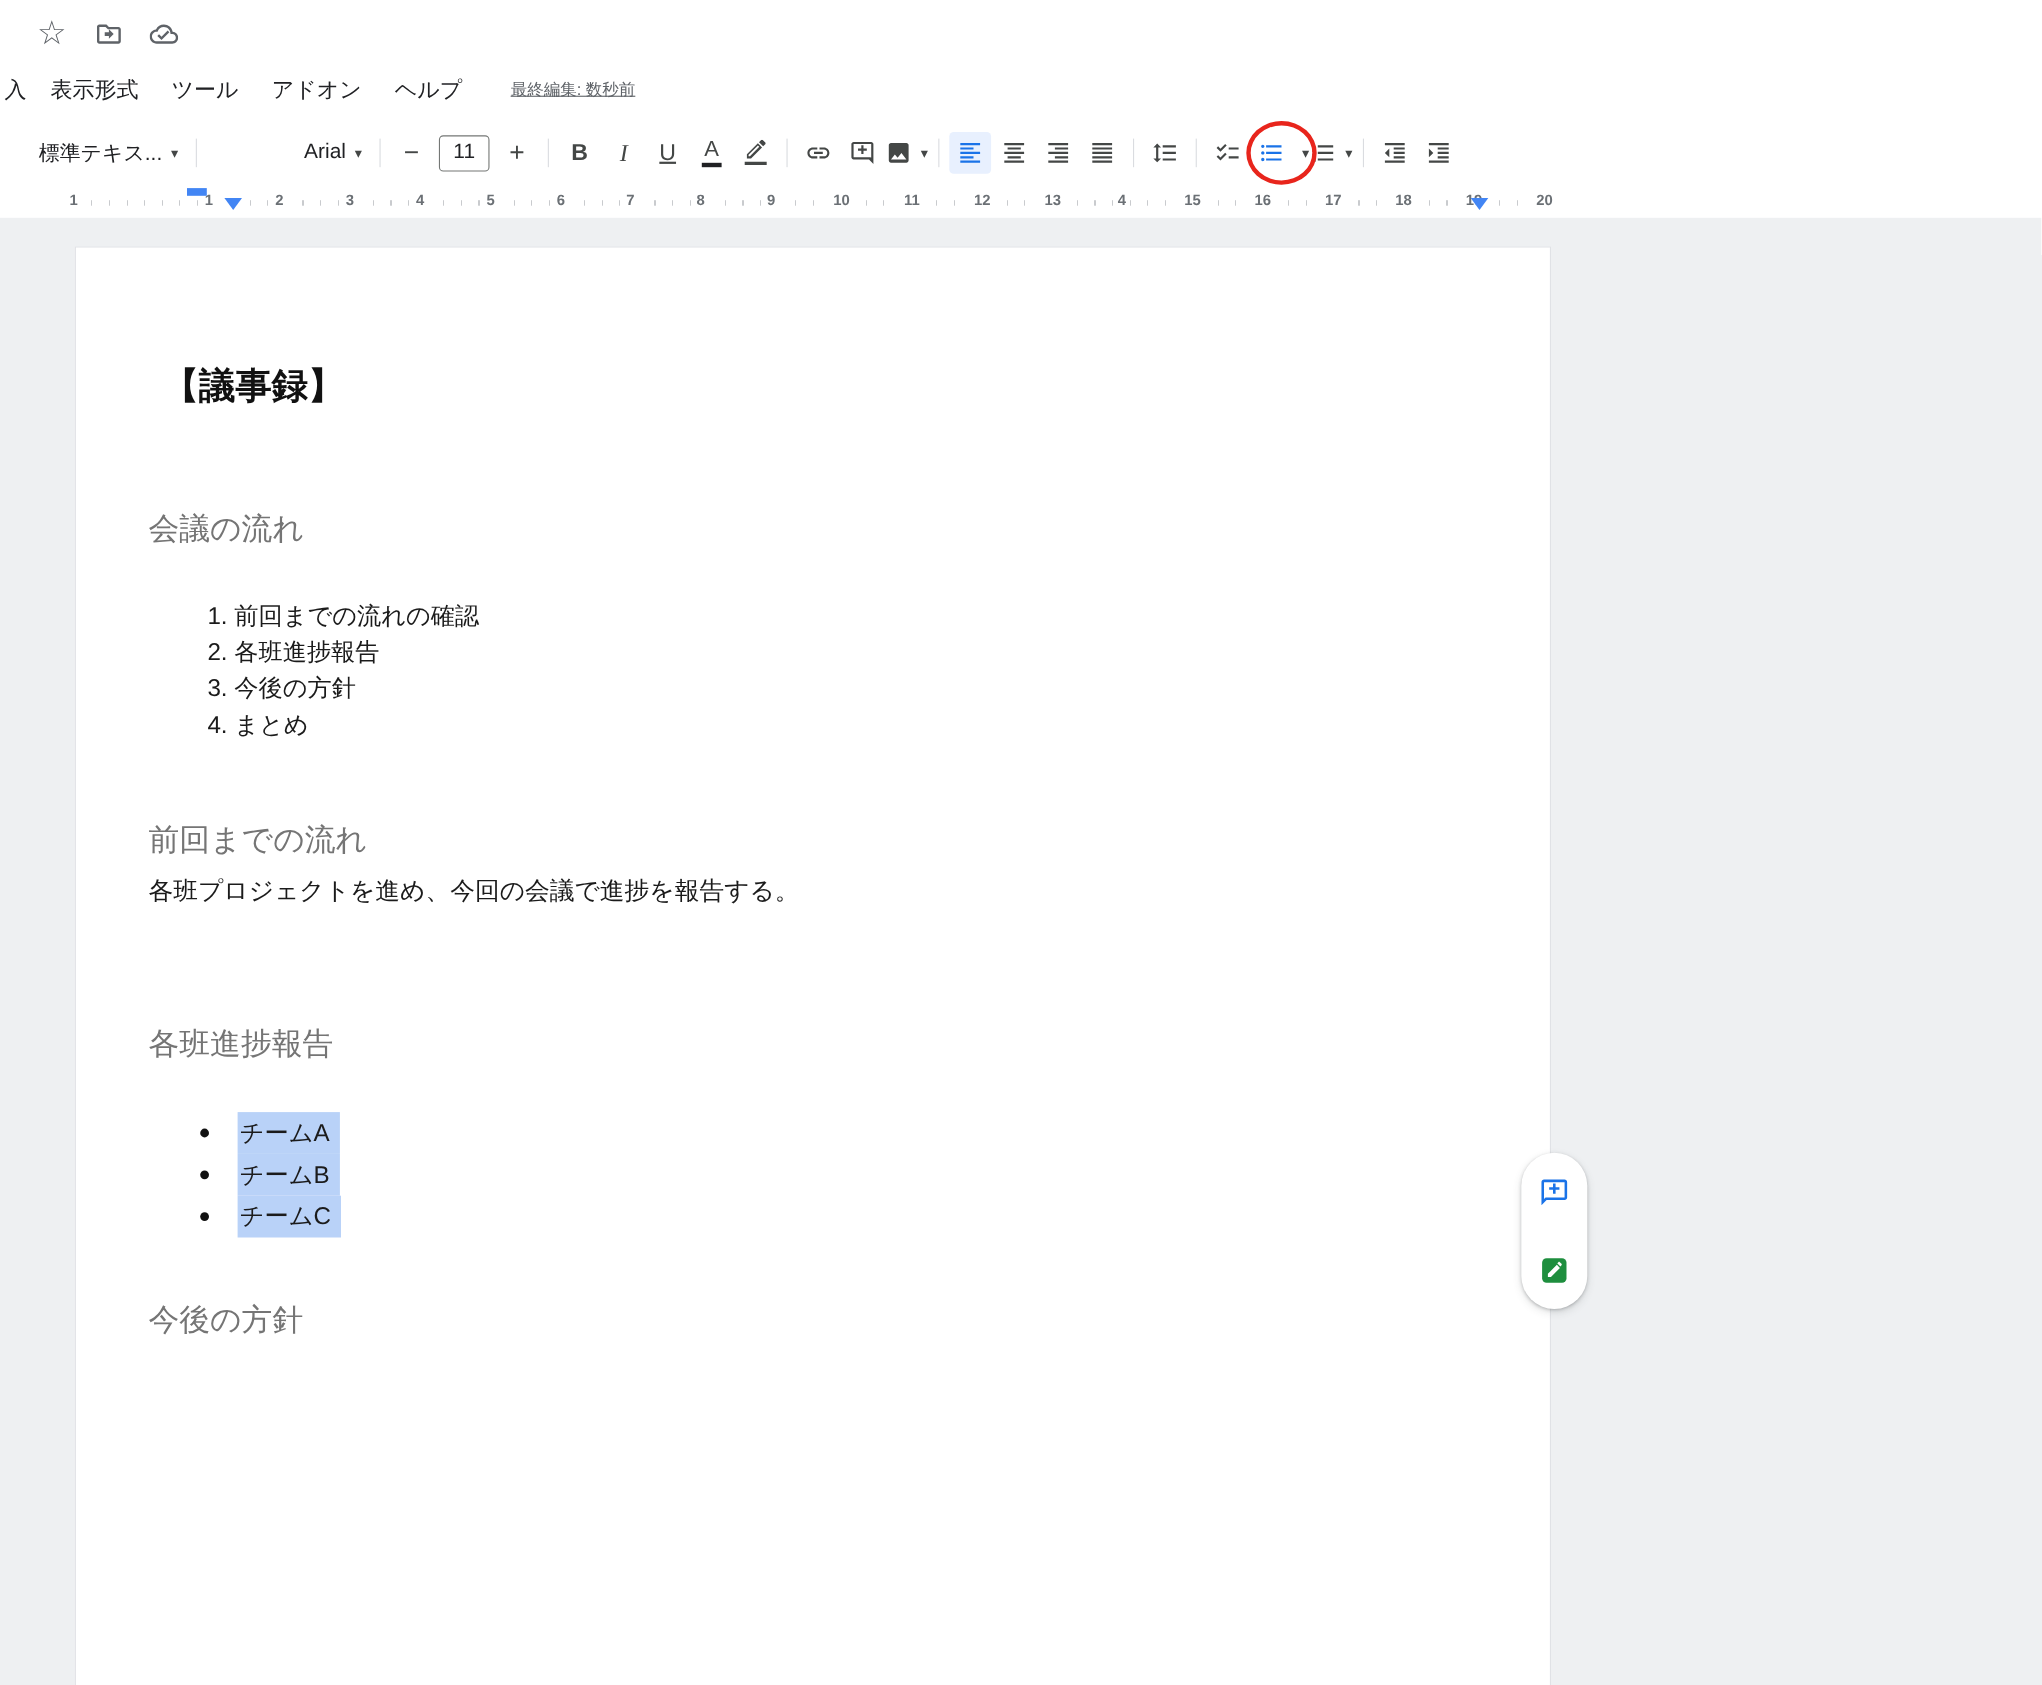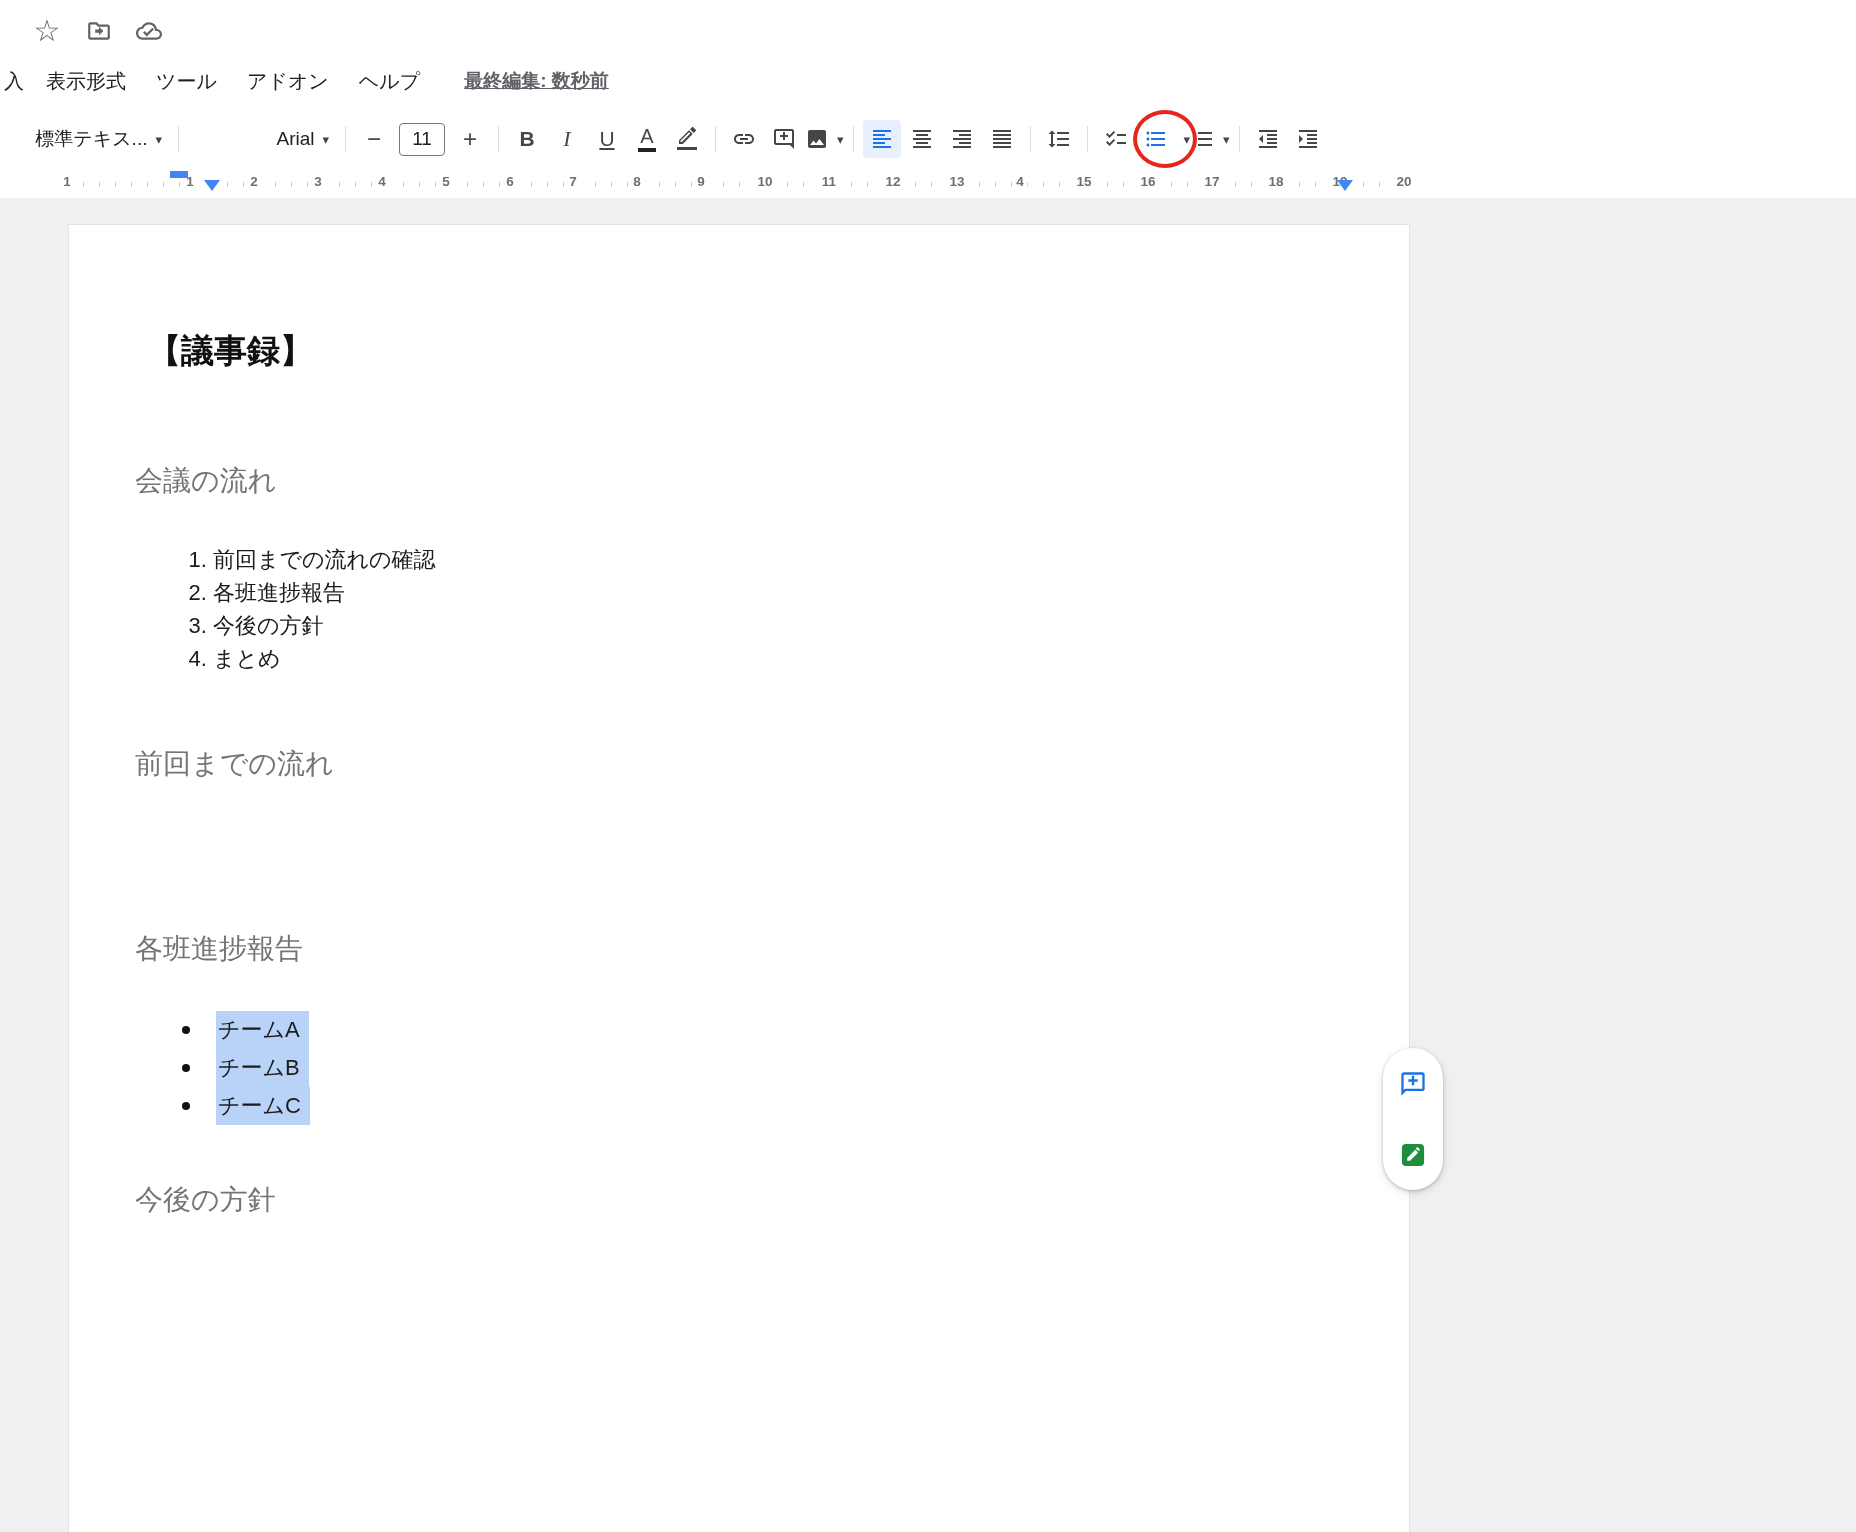"最終編集: 数秒前" .last-edit { font-size: 19px -> 15px; font-weight: bold -> none }
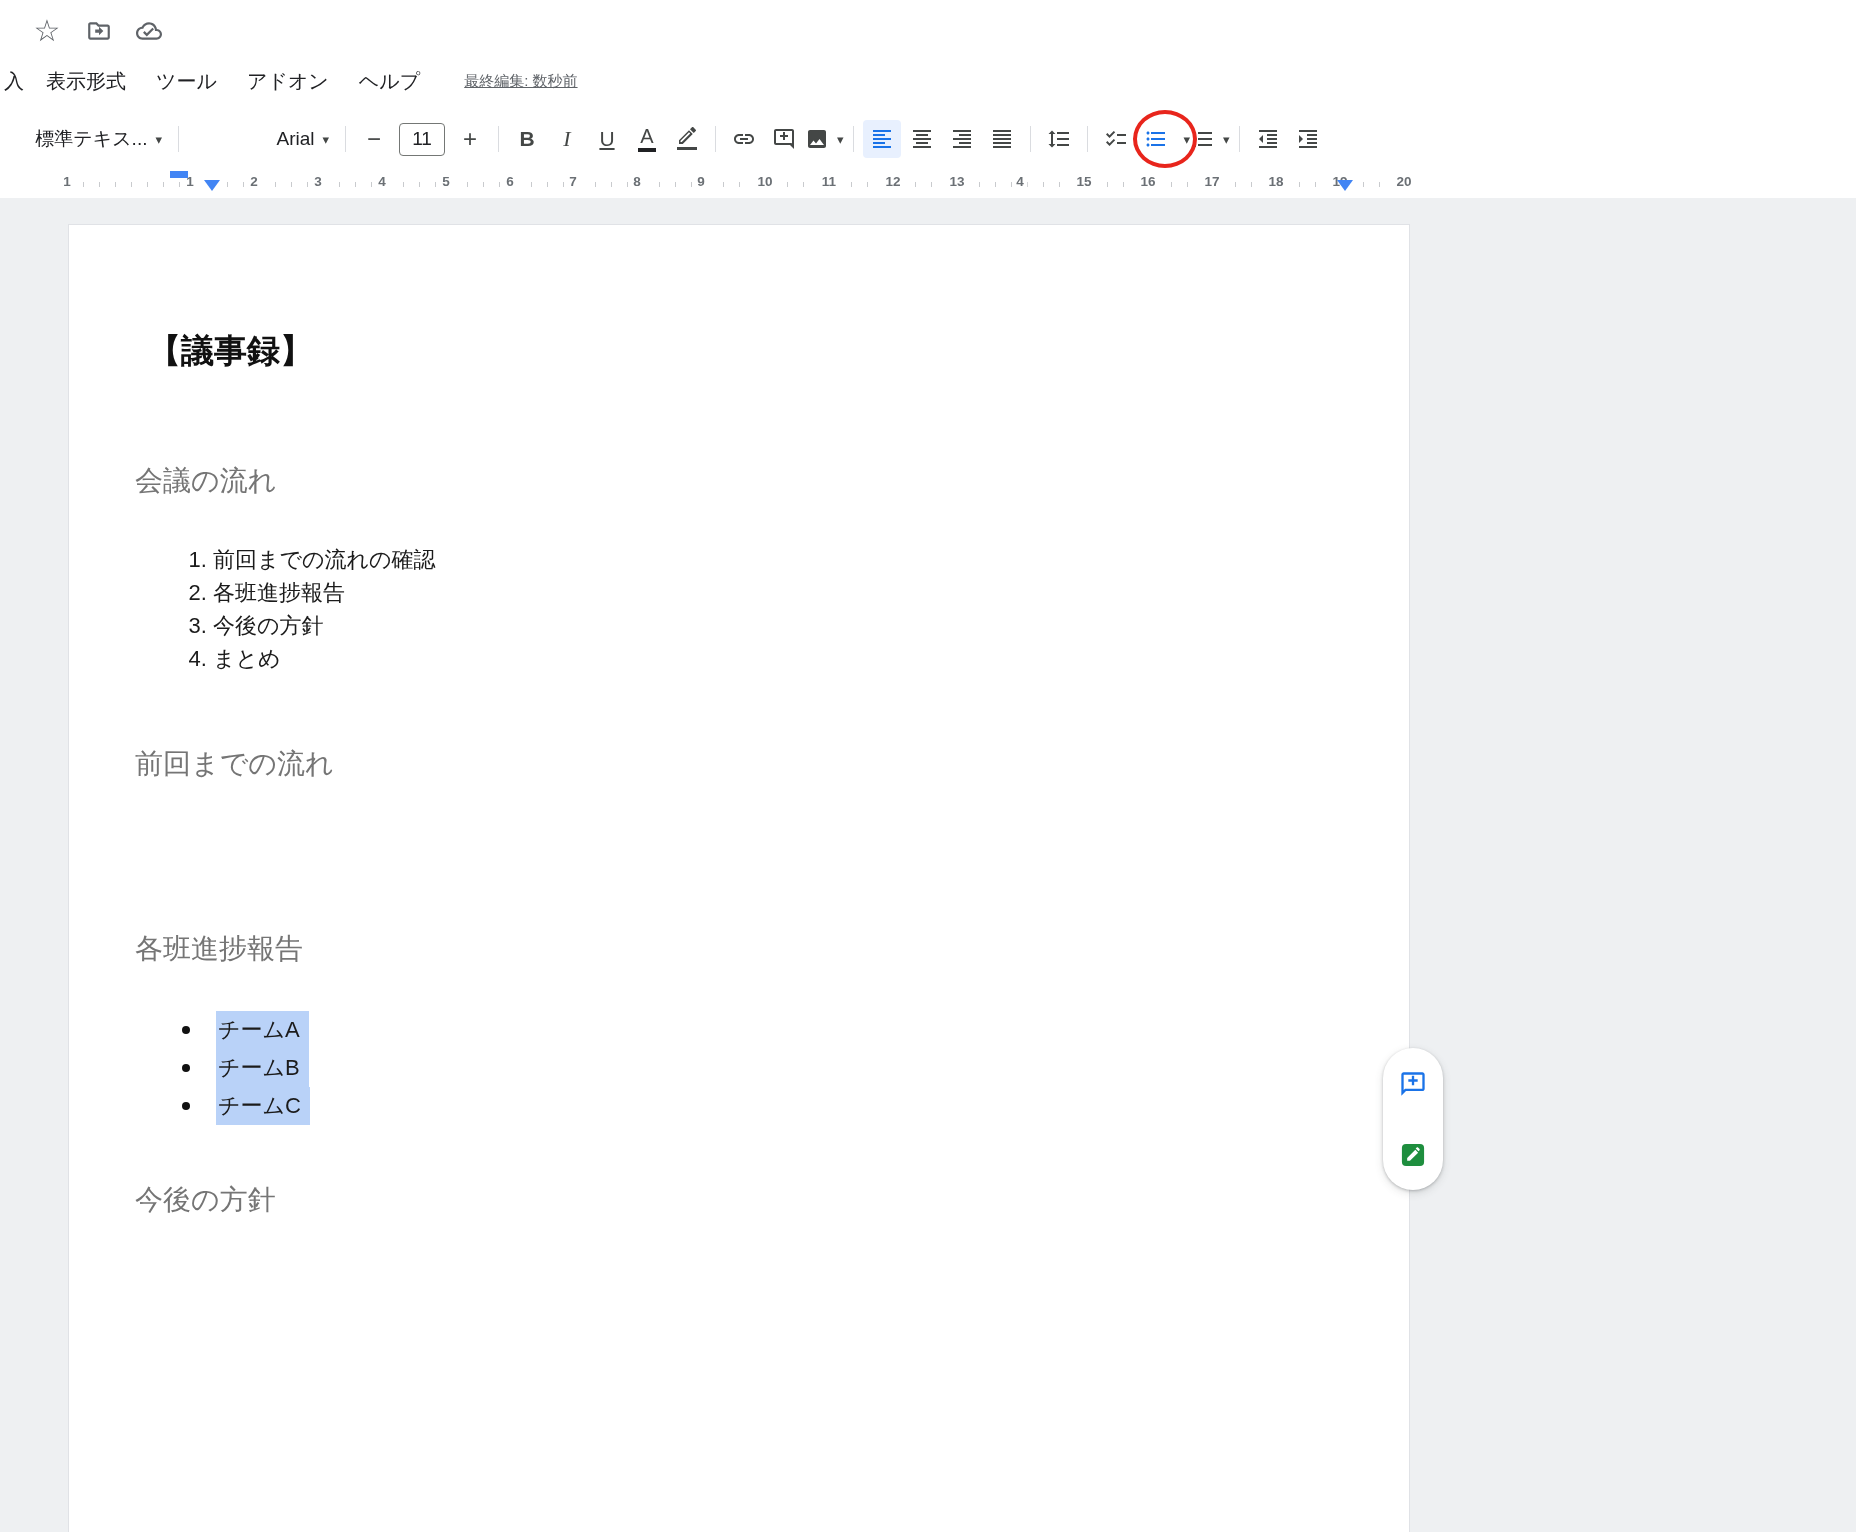"各班プロジェクトを進め、今回の会議で進捗を報告する。" div { html: none -> <div>各班プロジェクトを進め、今回の会議で進捗を報告する。</div> }
